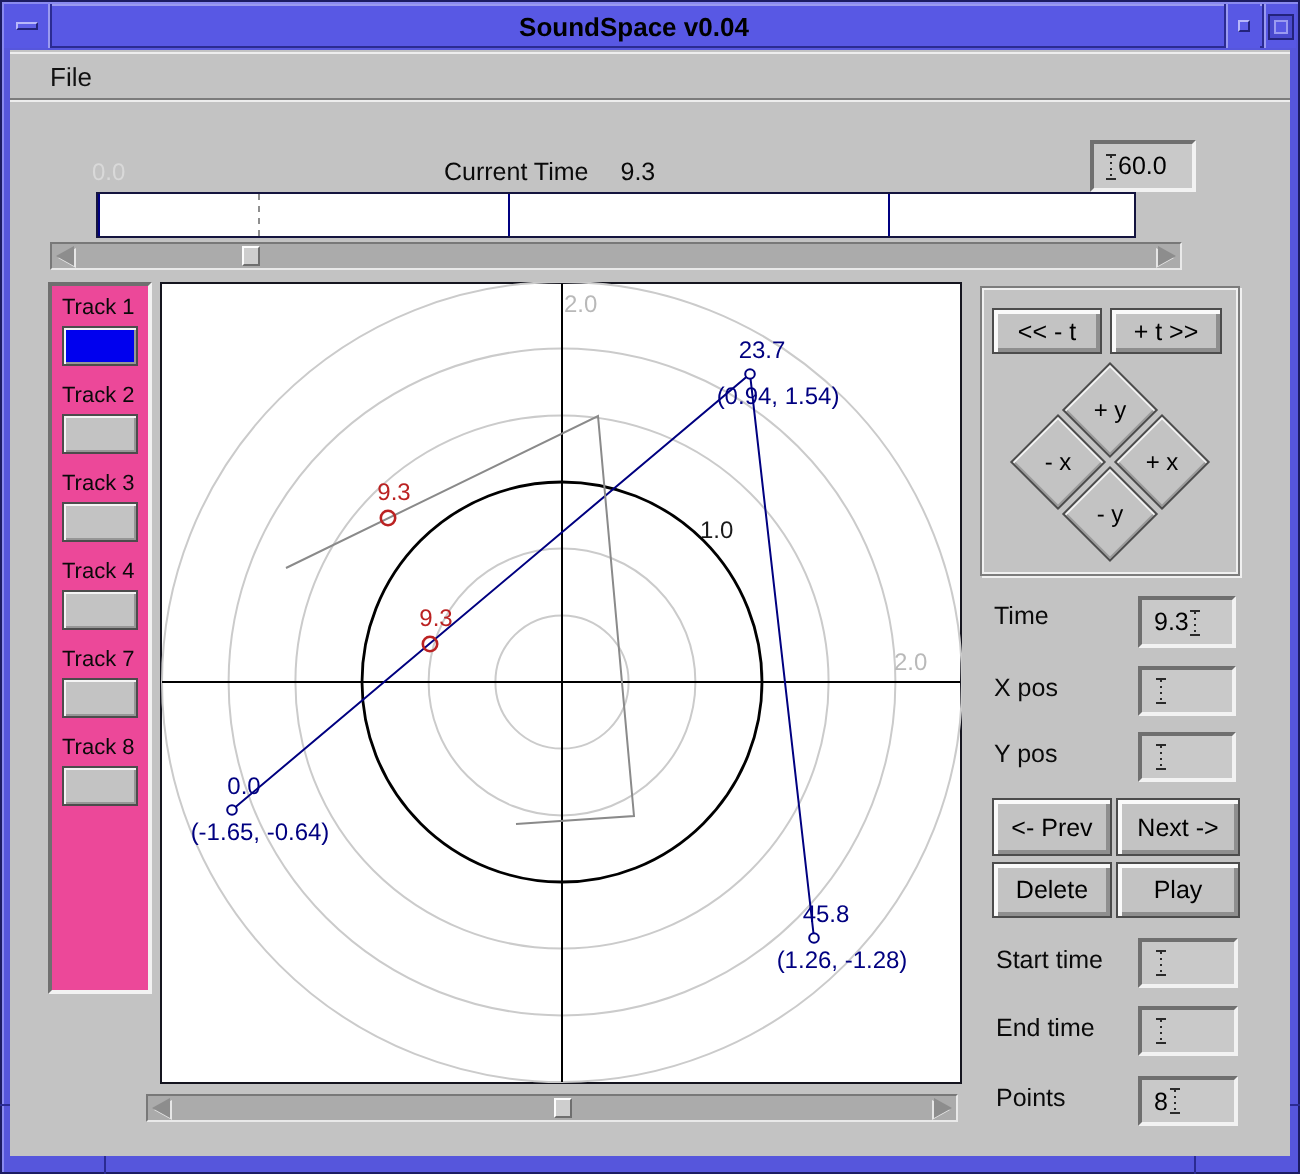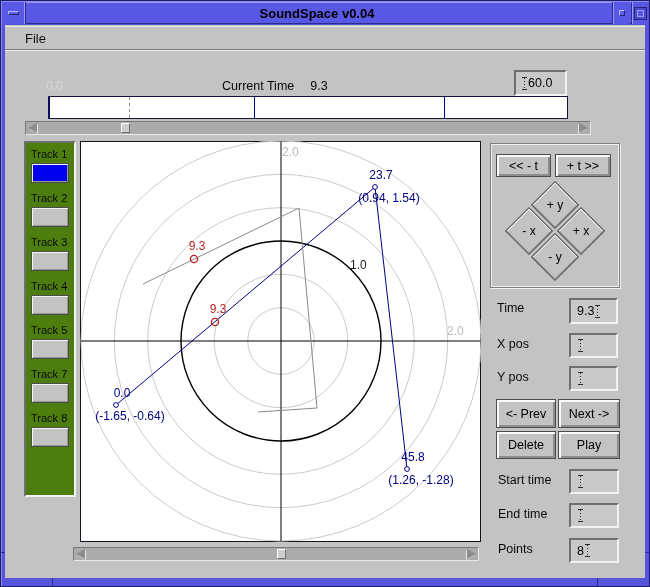"60.0" div.field { left: 514px -> 545px }
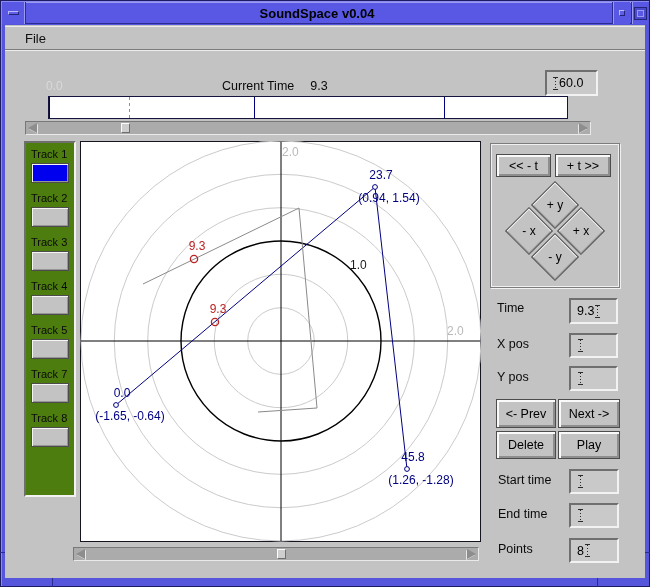"Track 1" #track-panel { background: #4d7c0f -> #ec4899 }
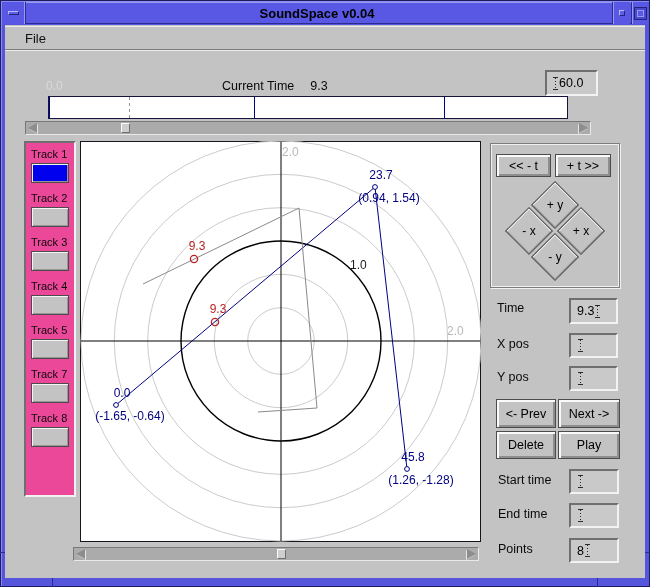"Track 5" div.track-item { html: <div> <div>Track 5</div> <div></div> </div> -> none }
